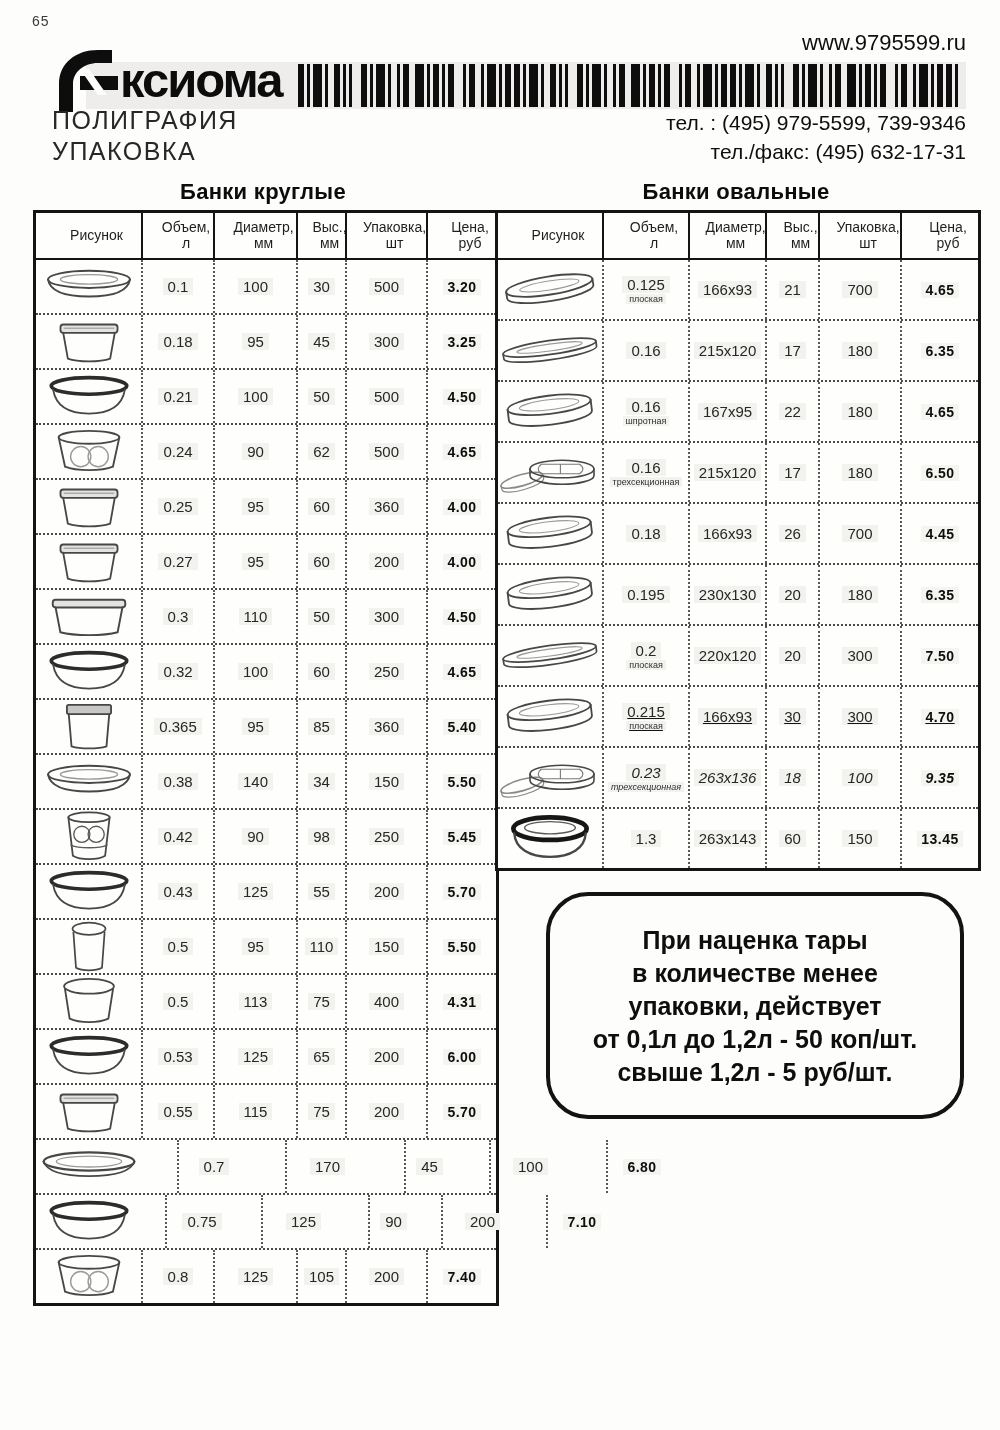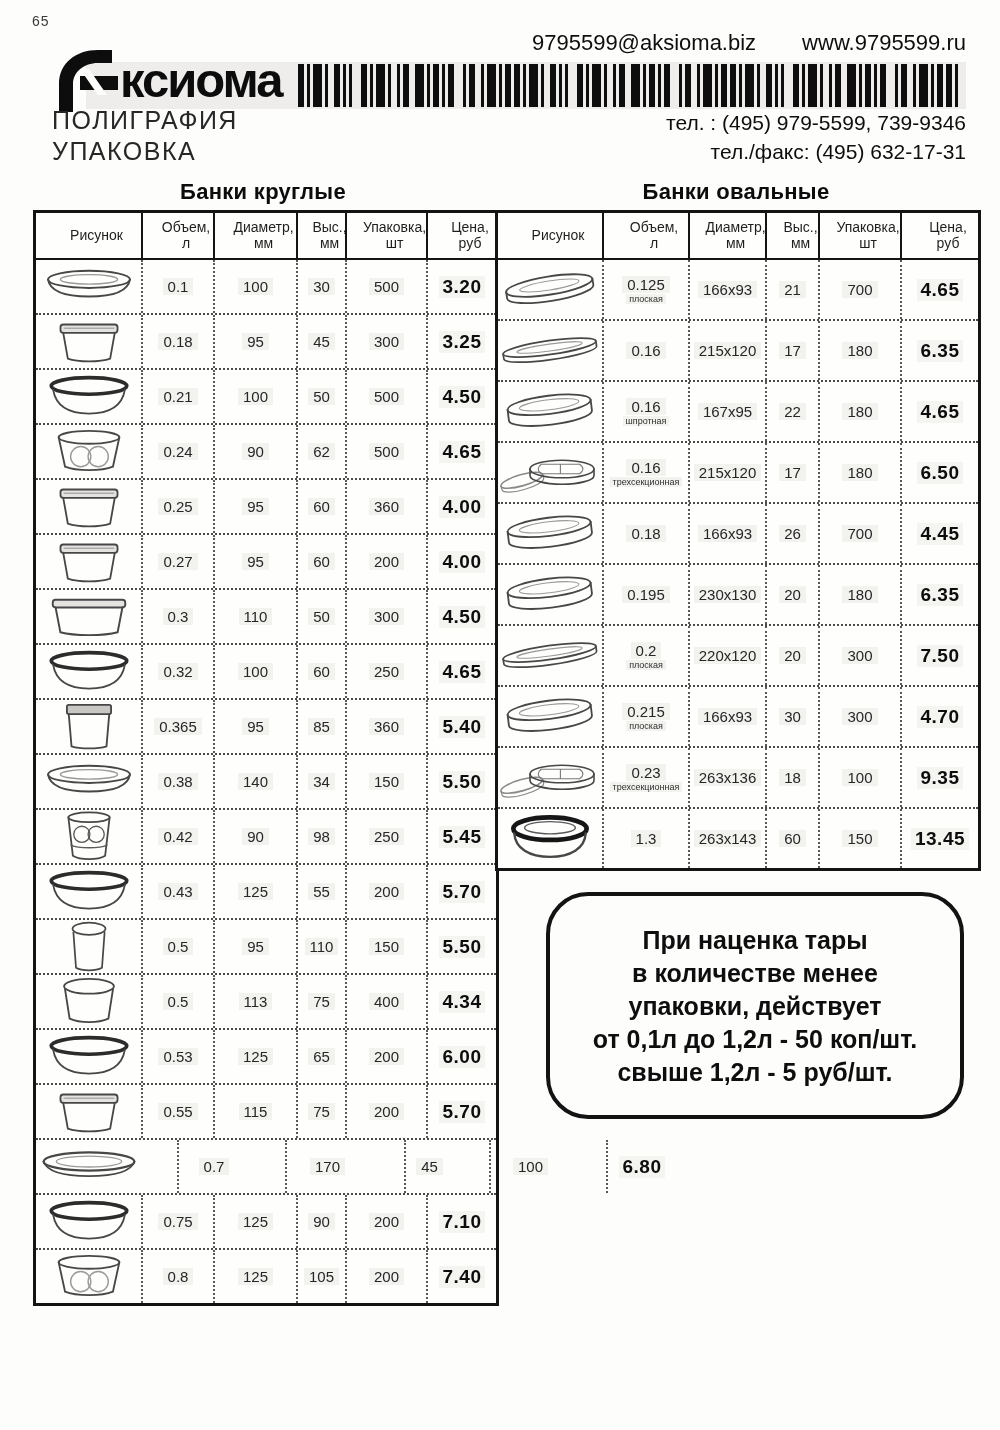"9795599@aksioma.biz" span { html: <span>9795599@aksioma.biz</span> -> none }
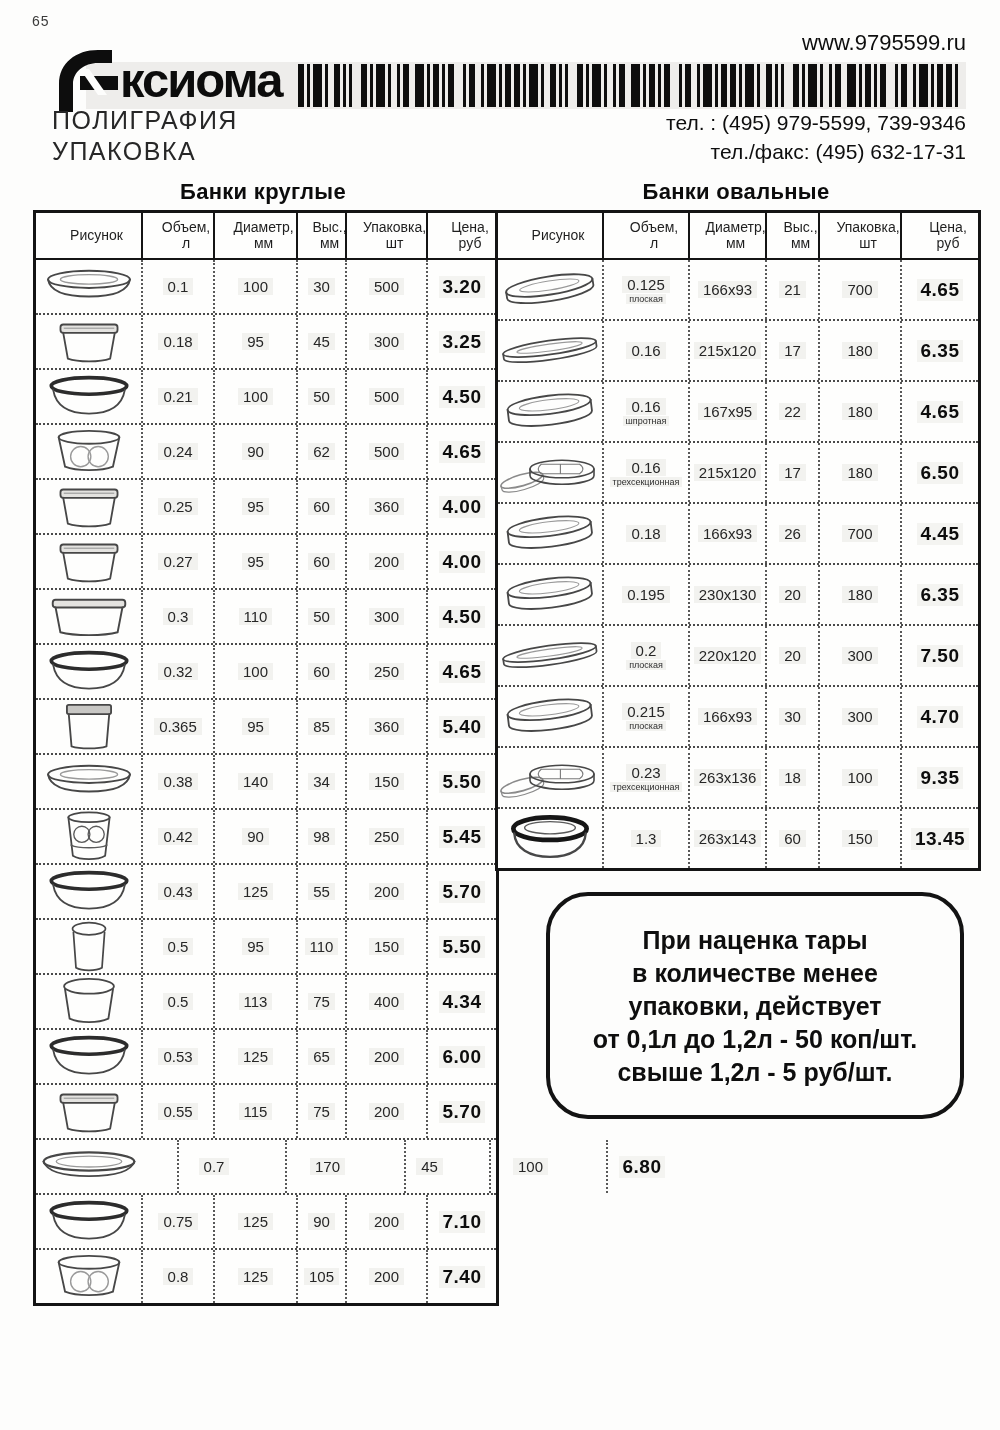"3.20" .pv { font-size: 19px -> 14px }
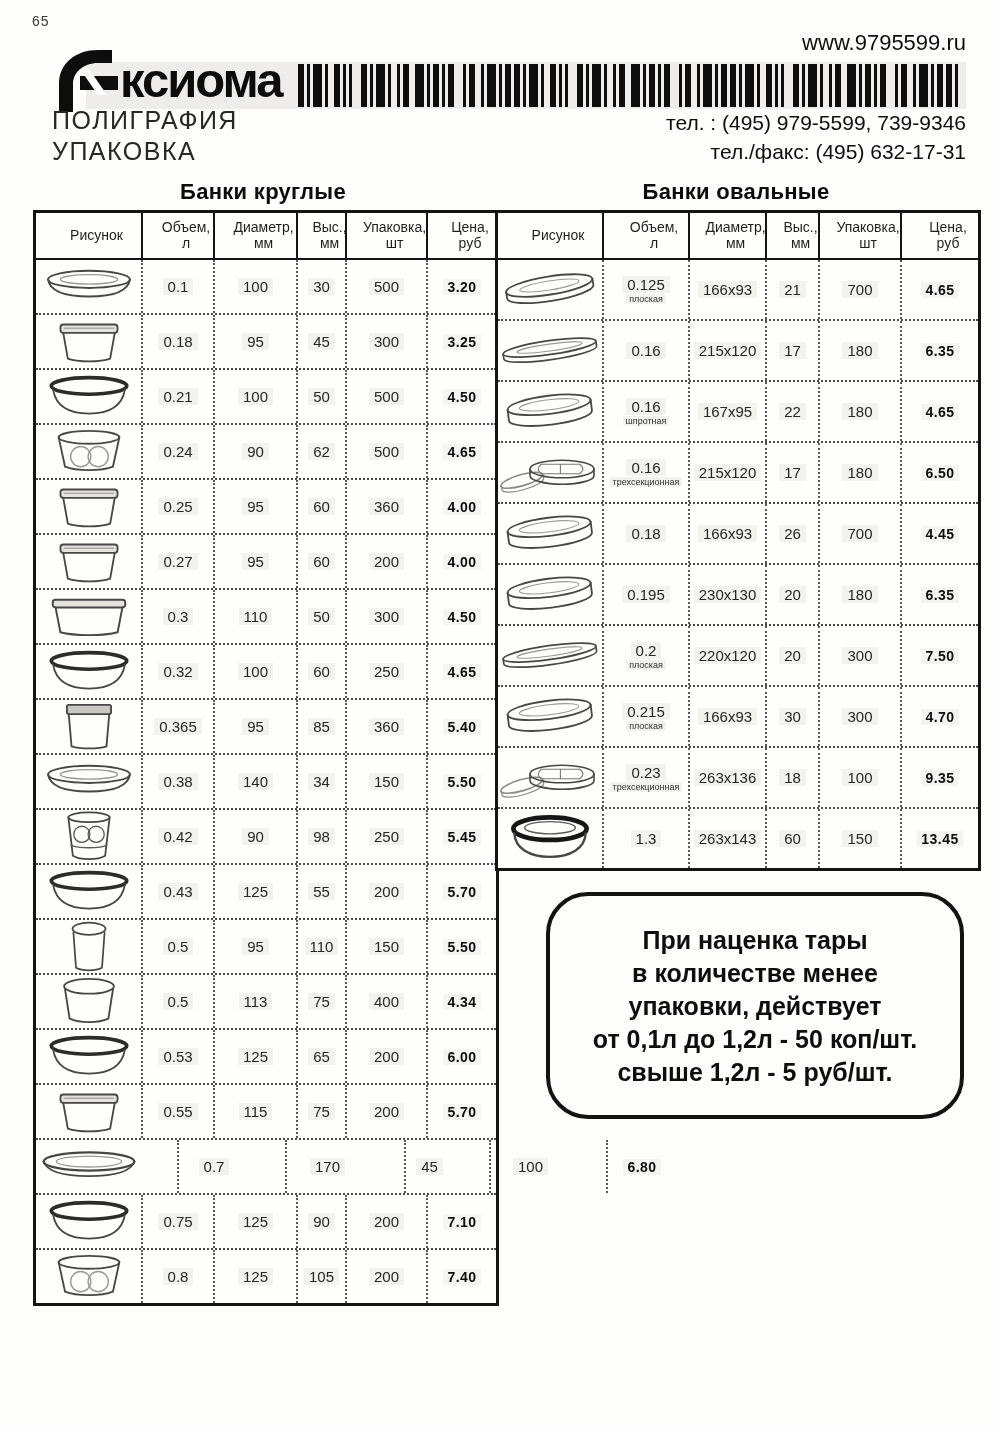"0.215" div.trow { text-decoration: none -> underline }
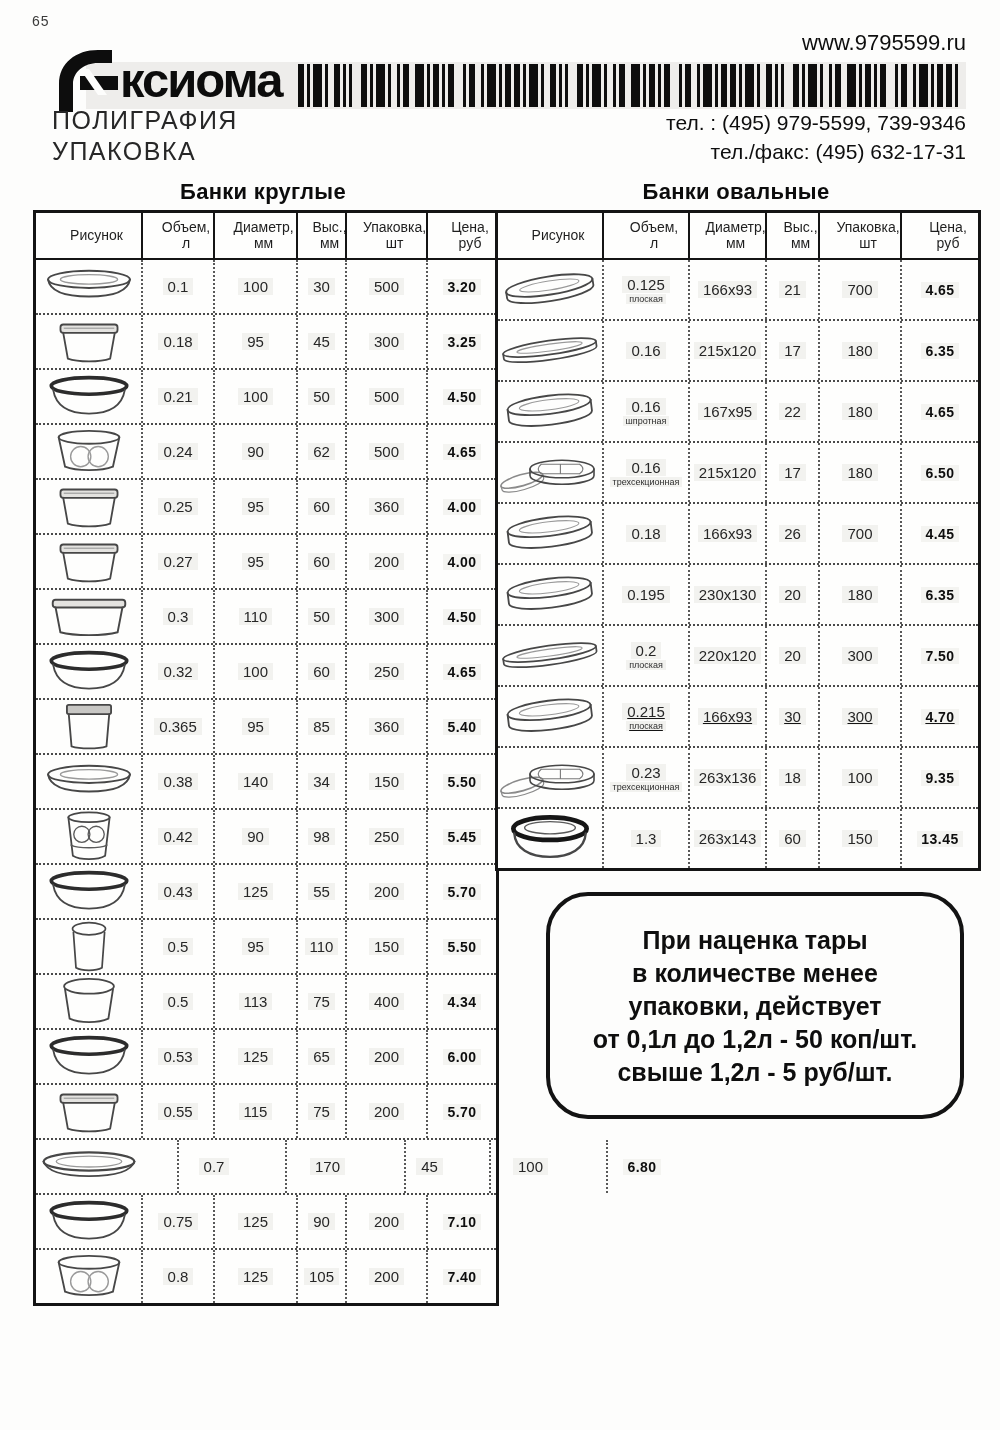"0.23" div.trow { font-style: none -> italic }
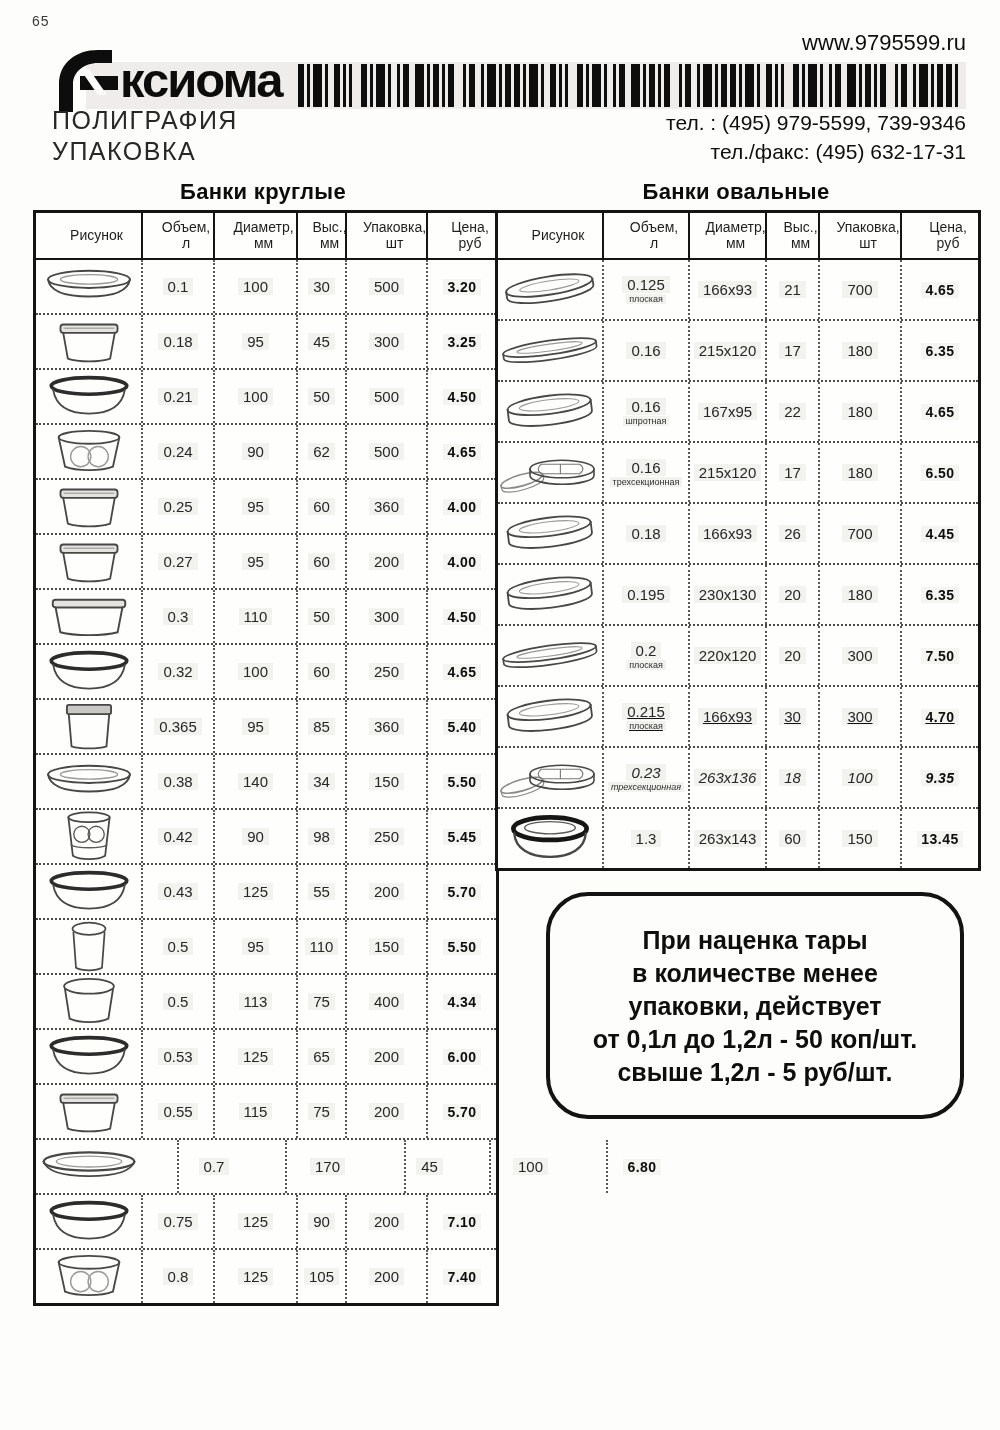"4.34" span.pv { text: 4.34 -> 4.31 }
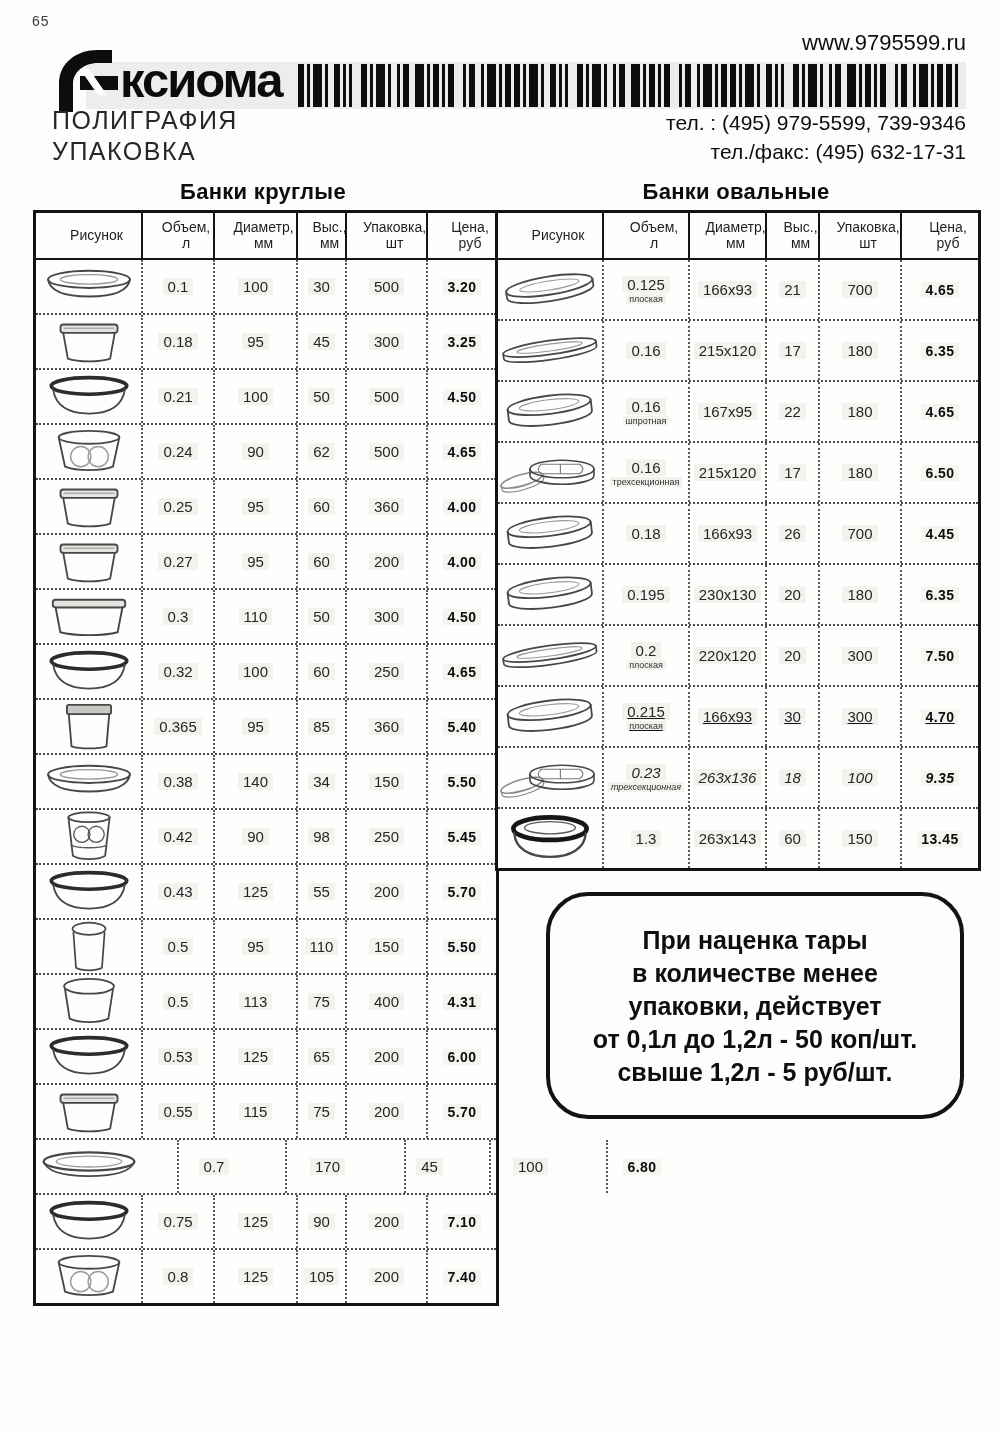"0.75" div.trow { gap: none -> 24px }
